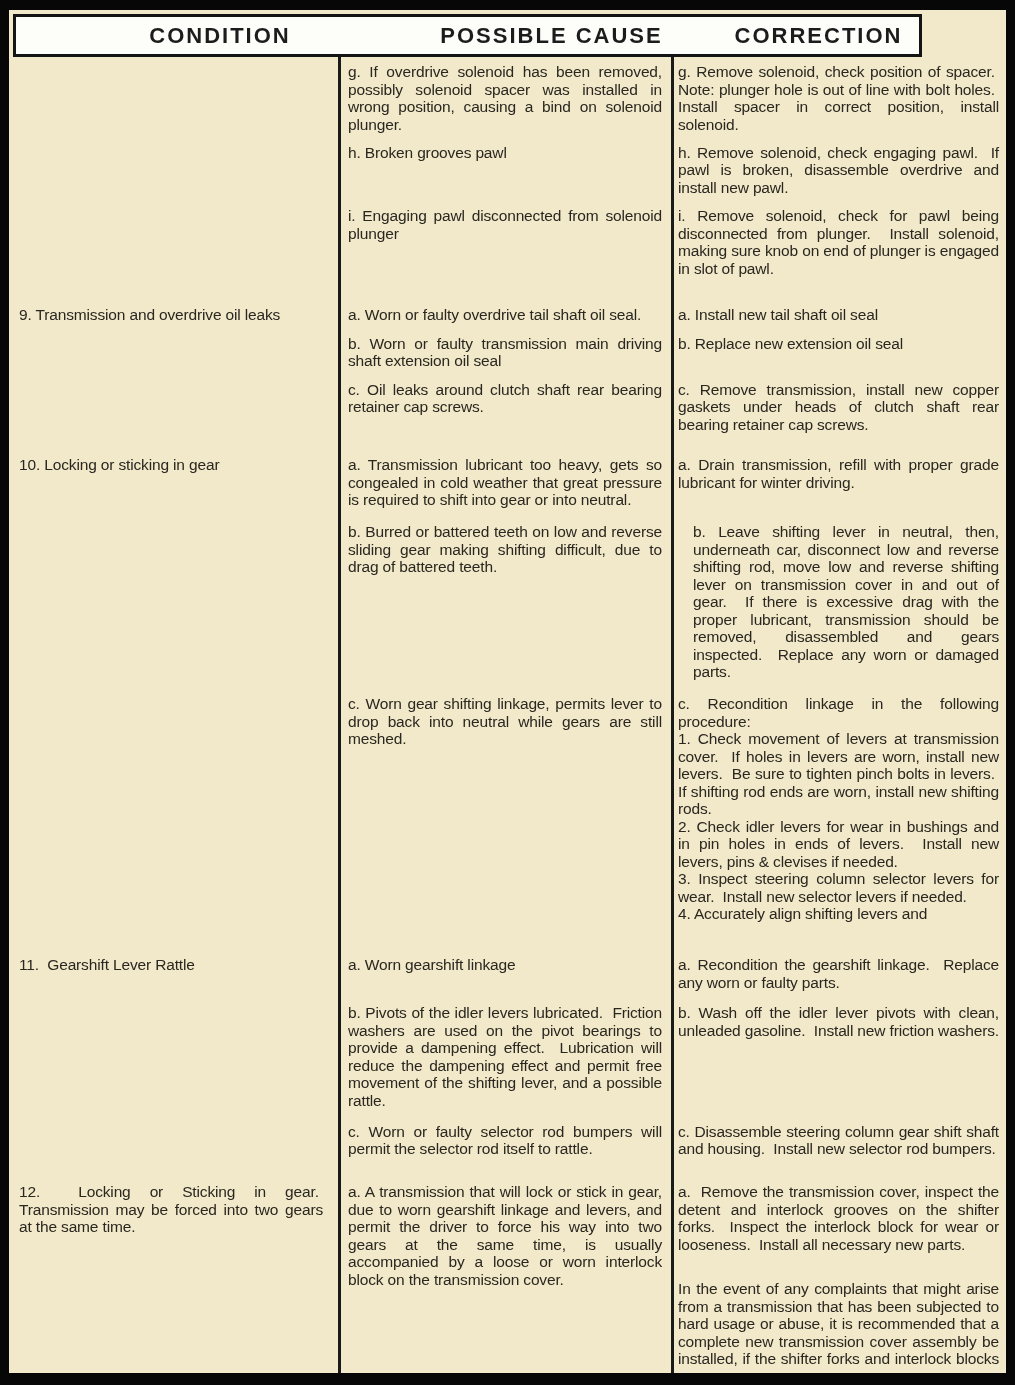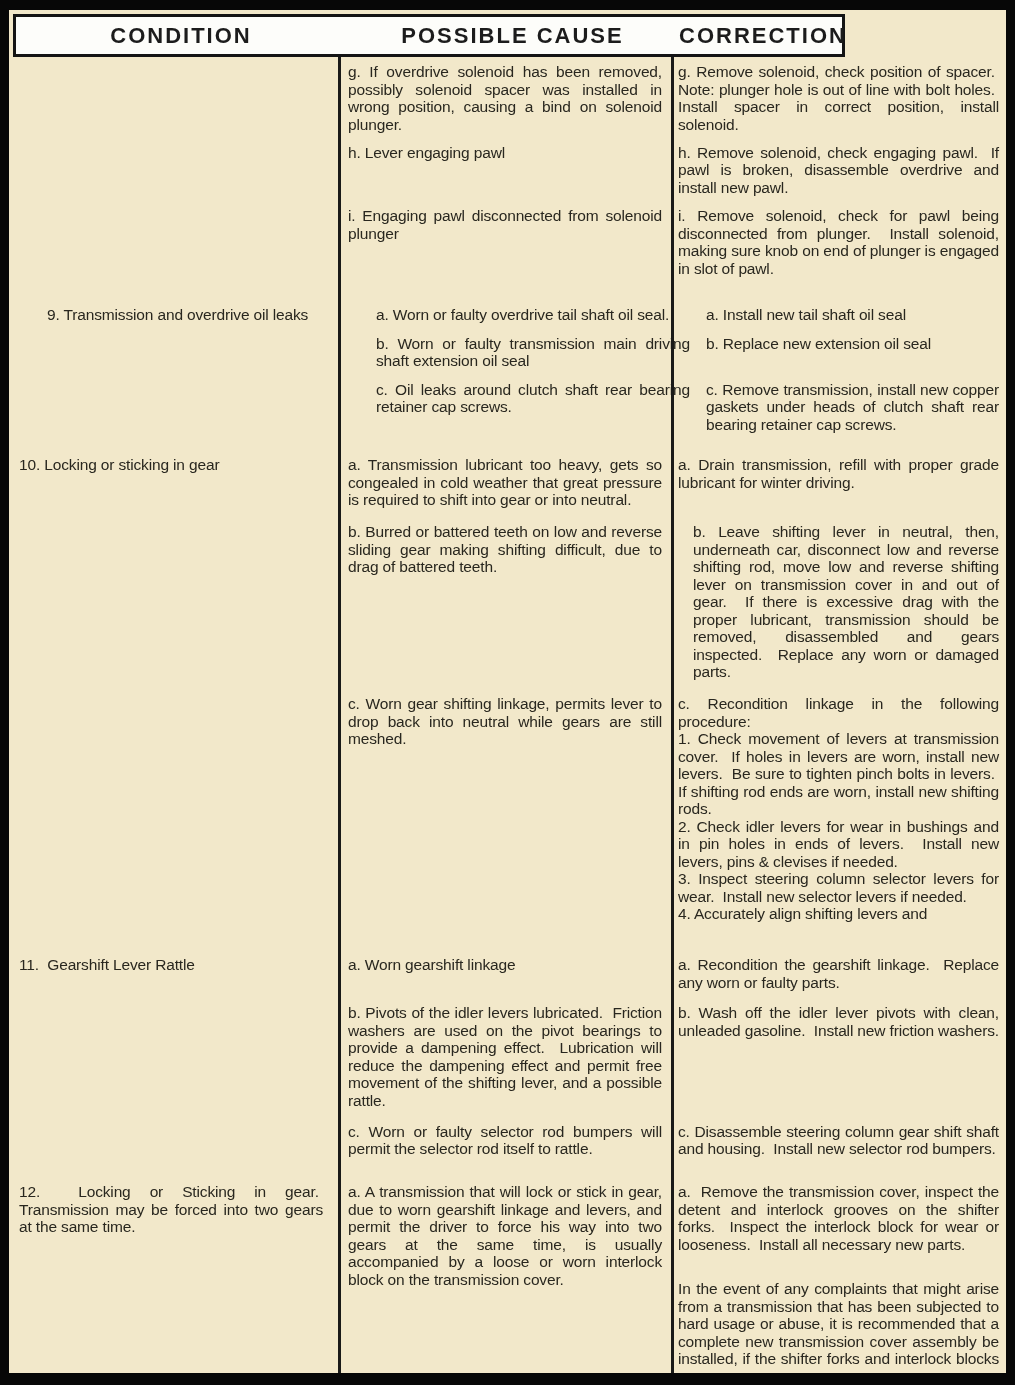"CONDITION" .header-box { padding-left: none -> 39px; width: 832px -> 909px }
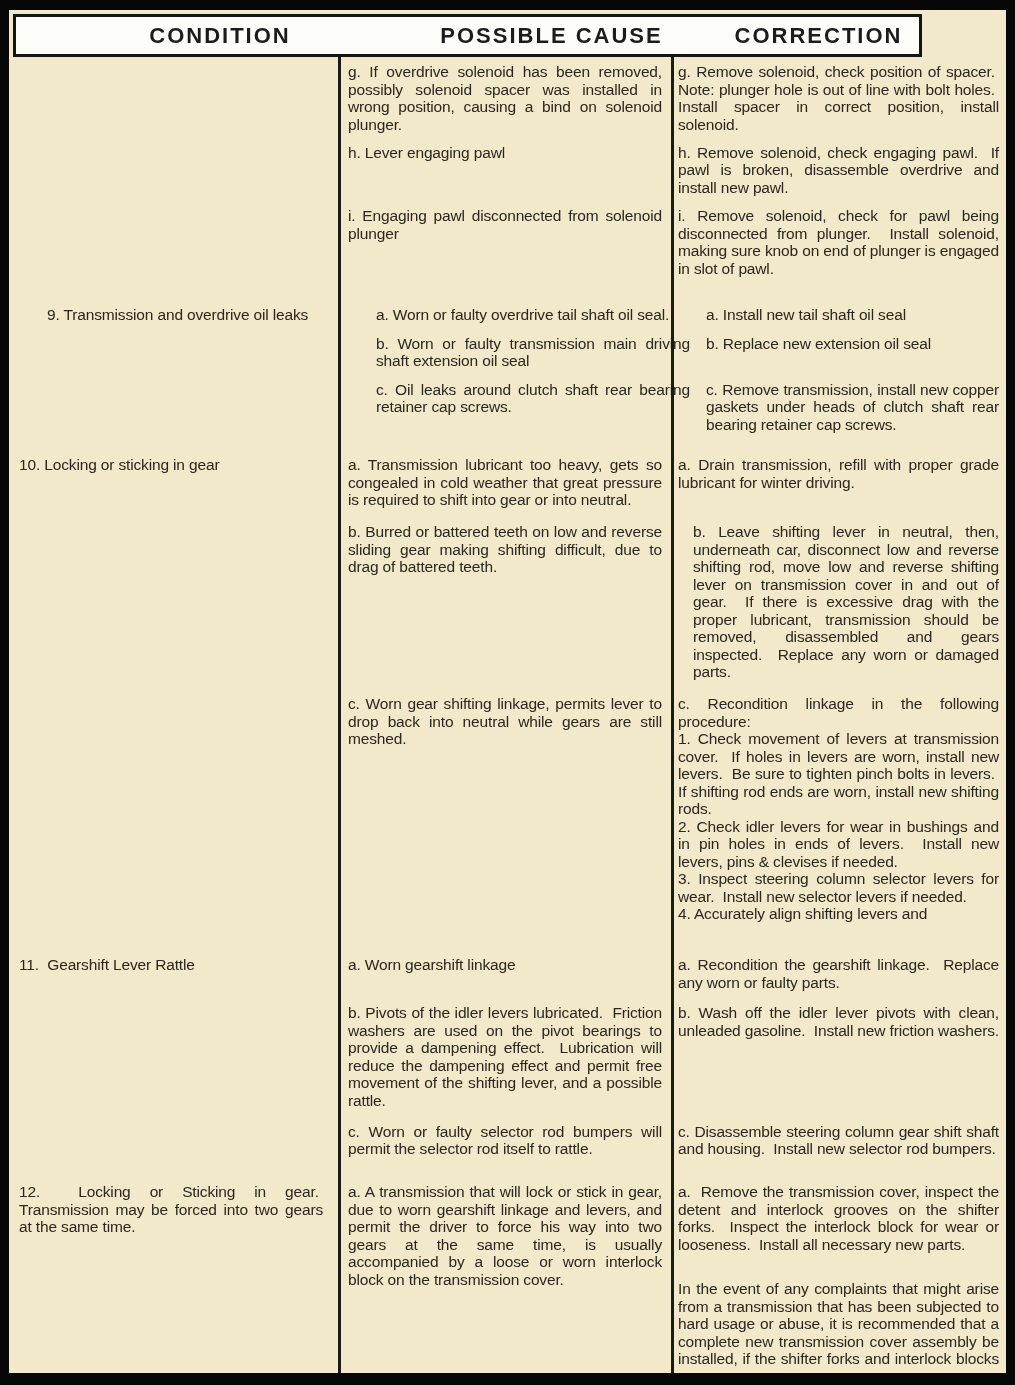"h. Lever engaging pawl" p.para { text: Lever engaging -> Broken grooves }
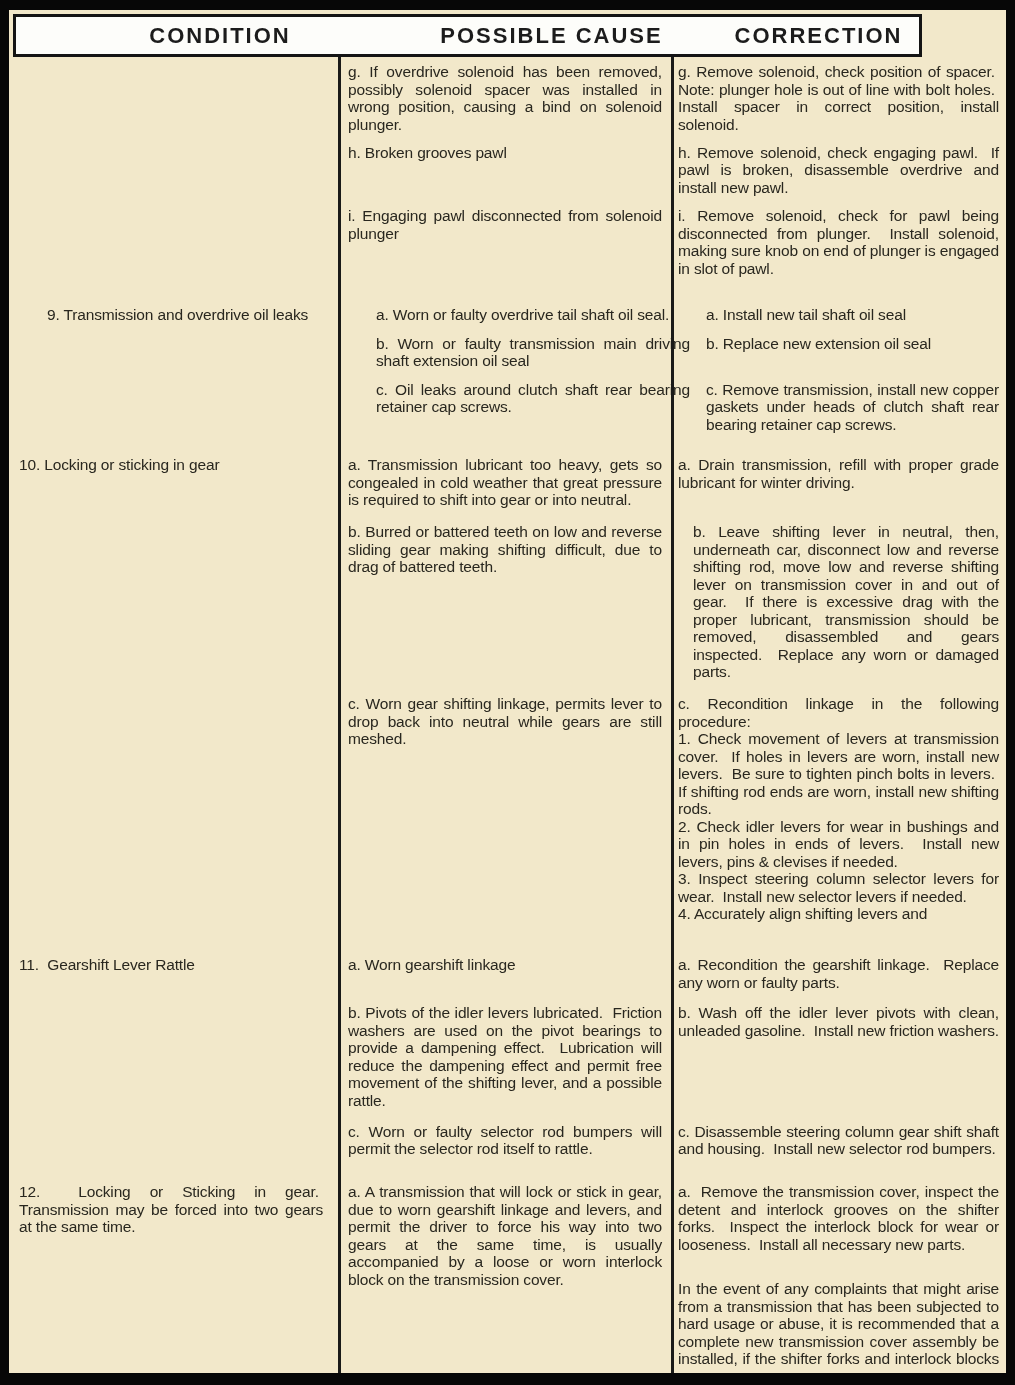"9. Transmission and overdrive oil" .sec1 { padding-left: 28px -> none }
